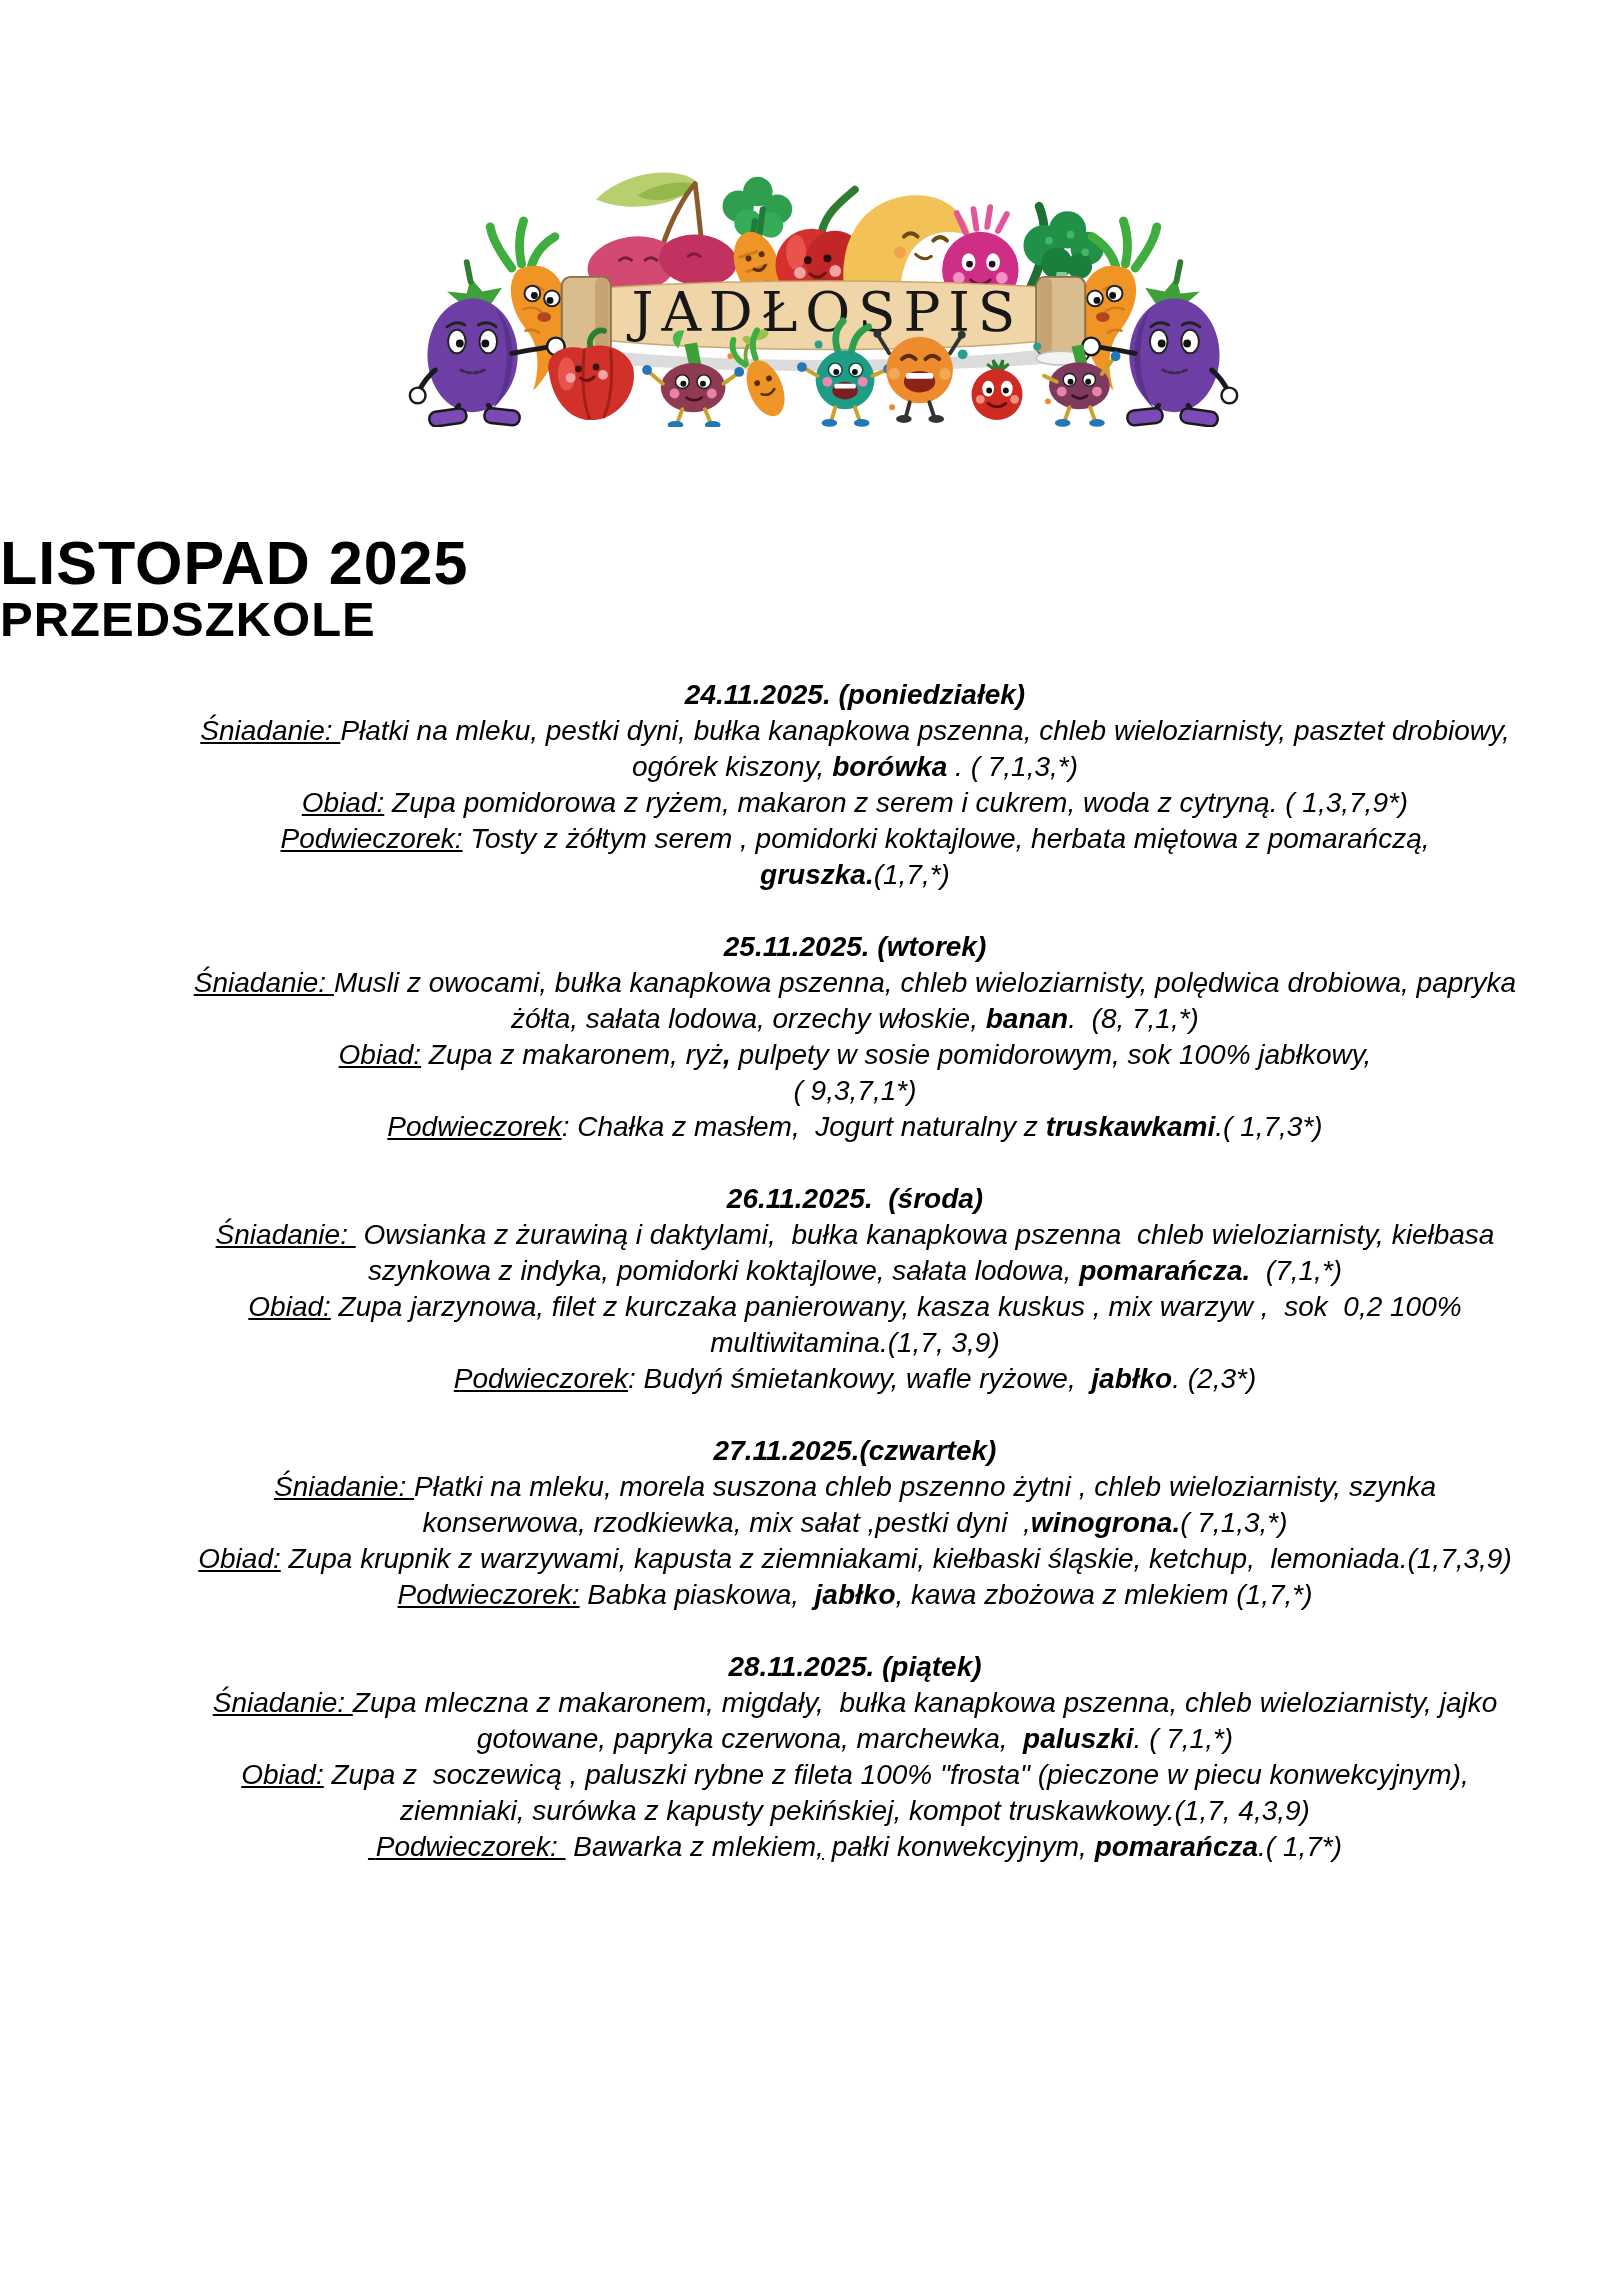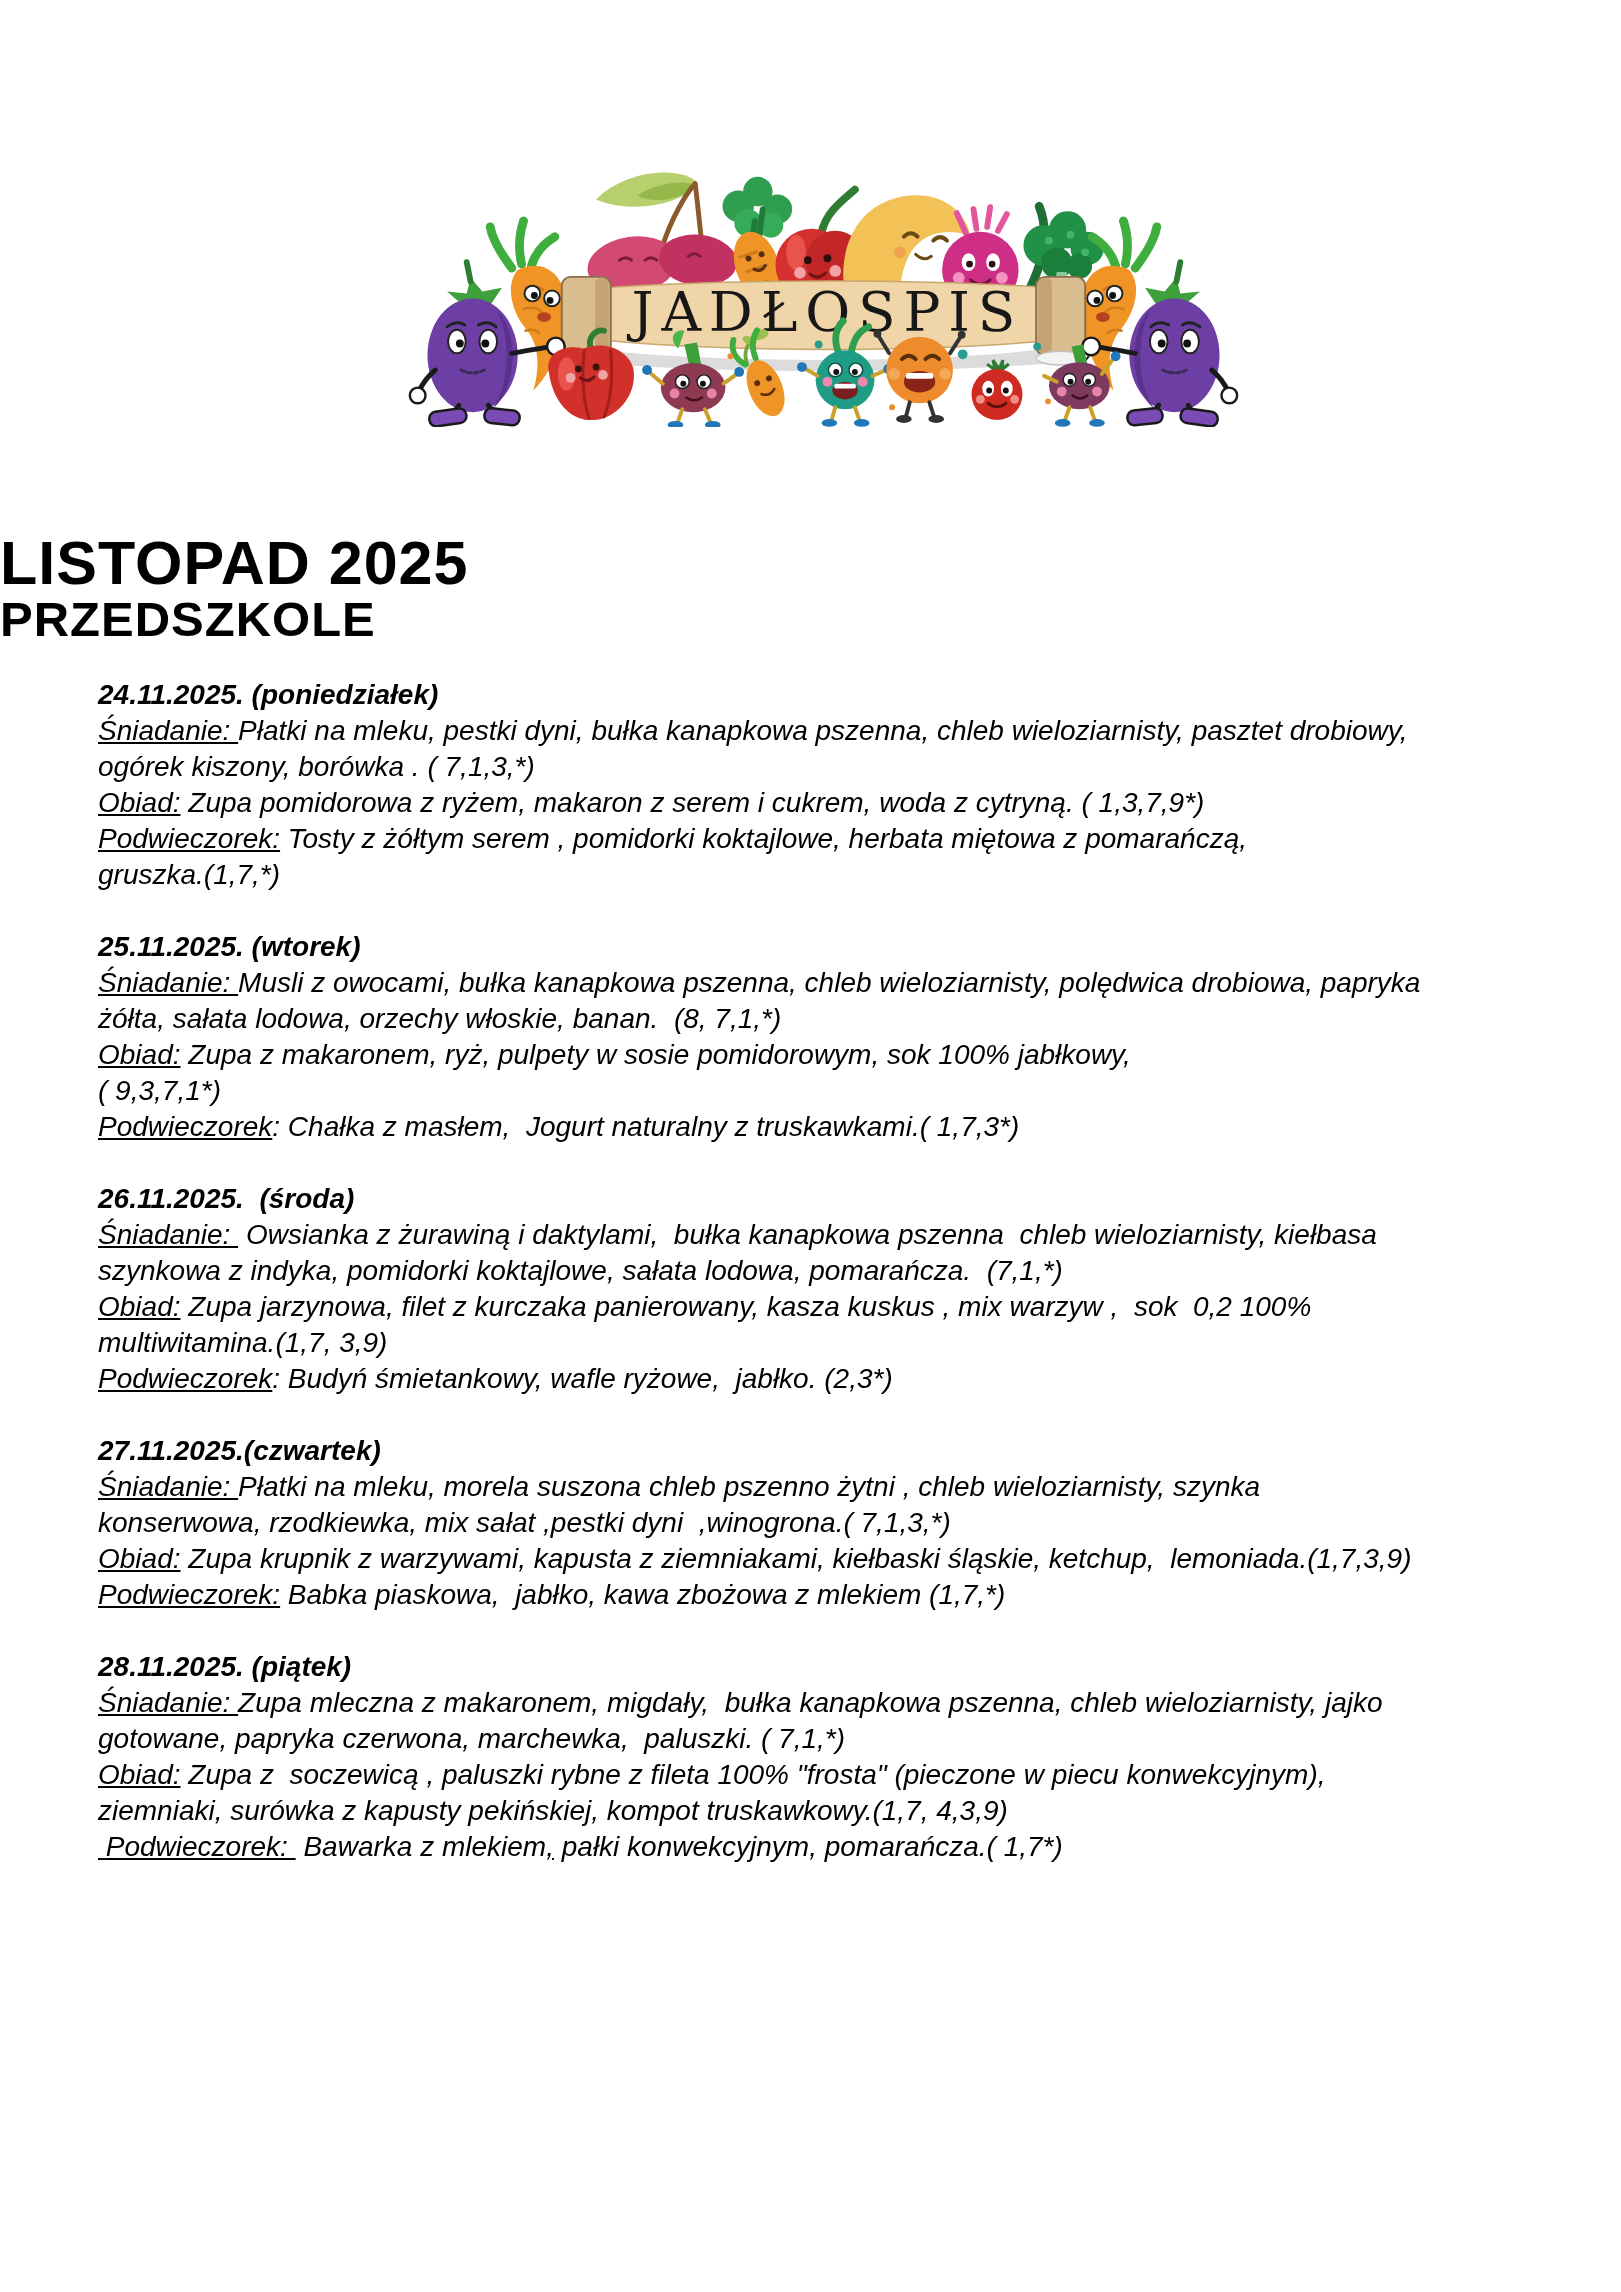"24.11.2025. (poniedziałek)" .day { text-align: none -> center }
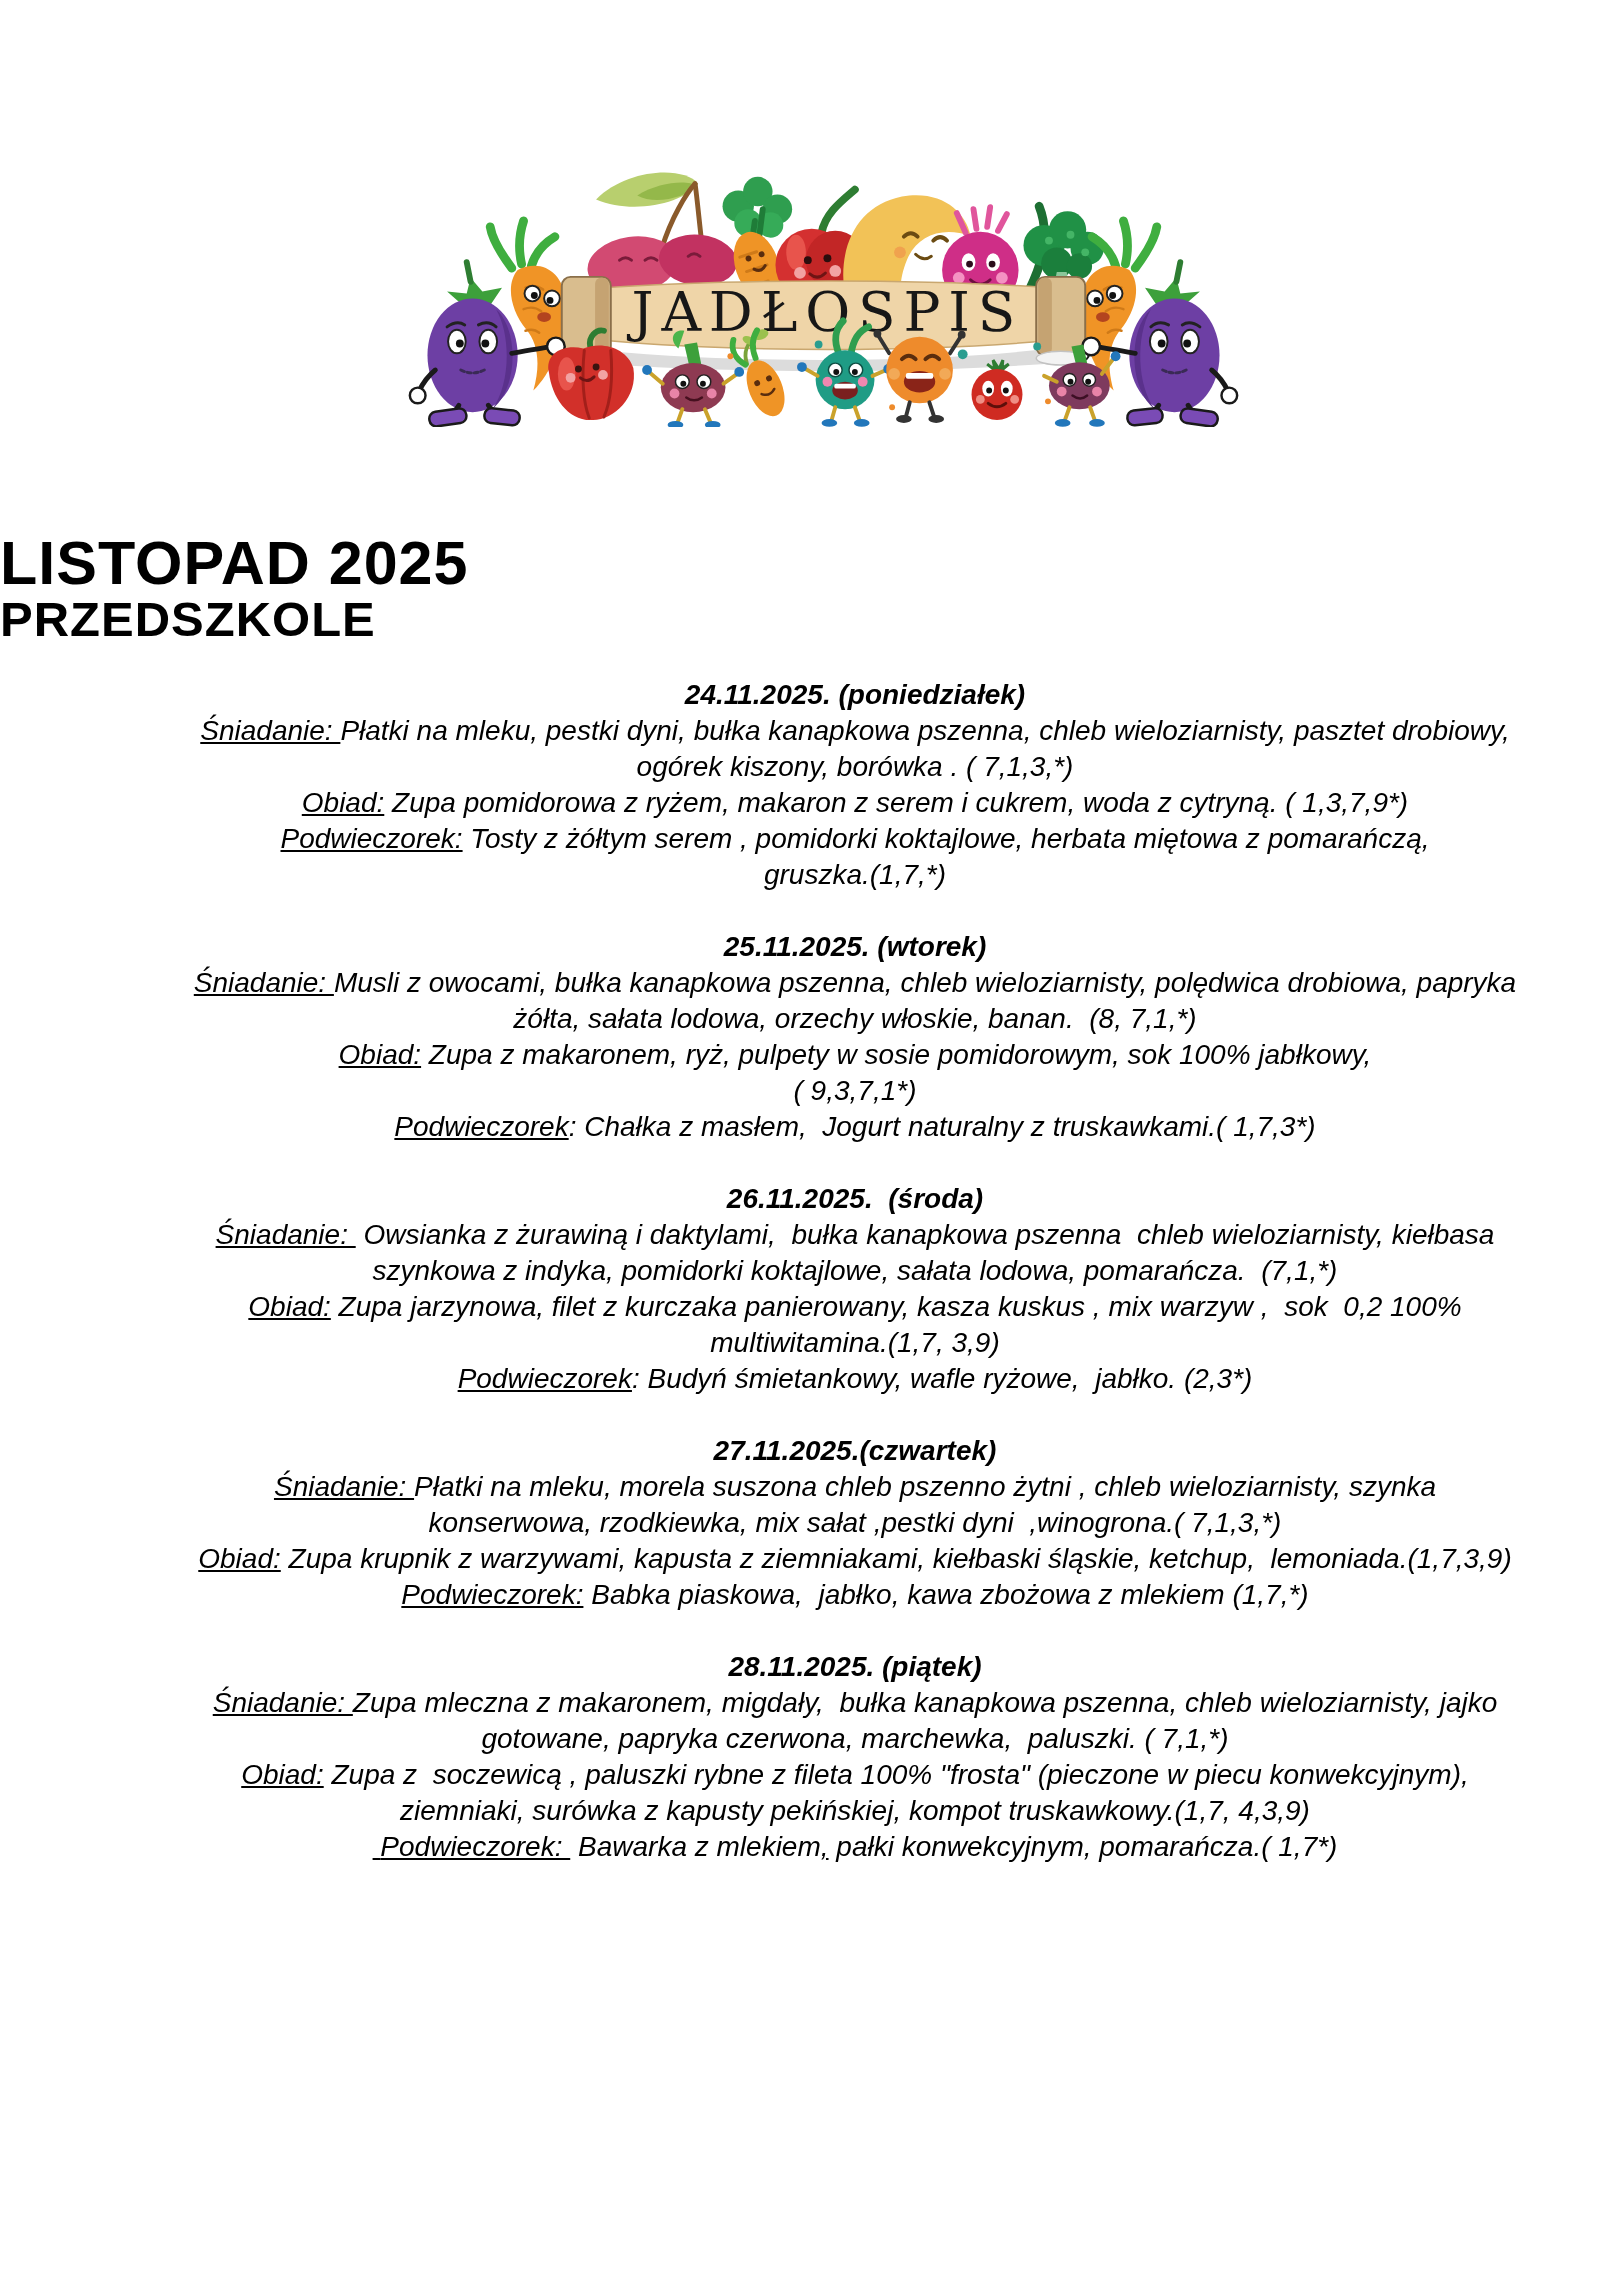"borówka" .b { font-weight: normal -> bold }
